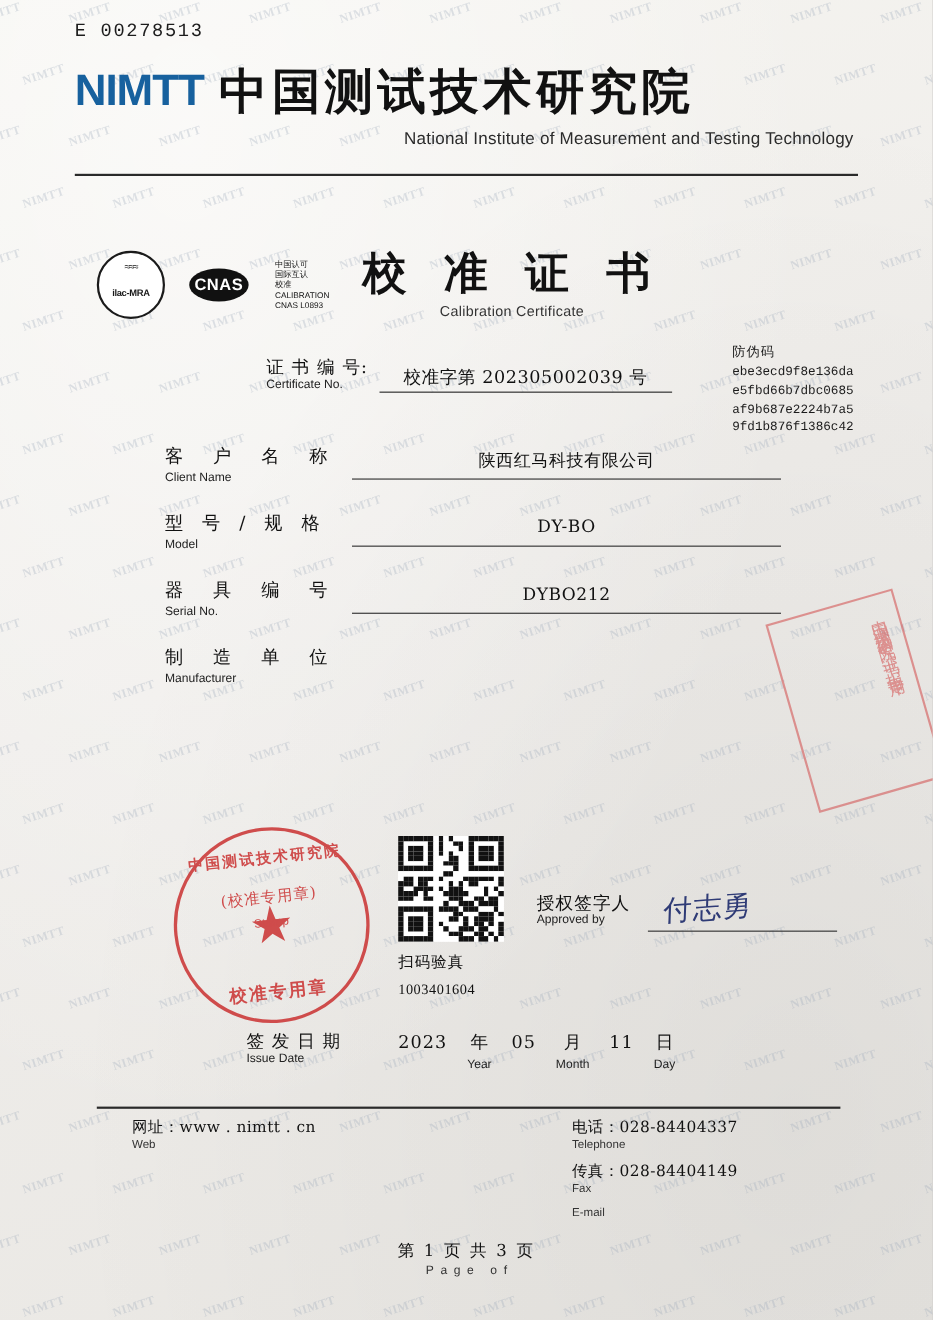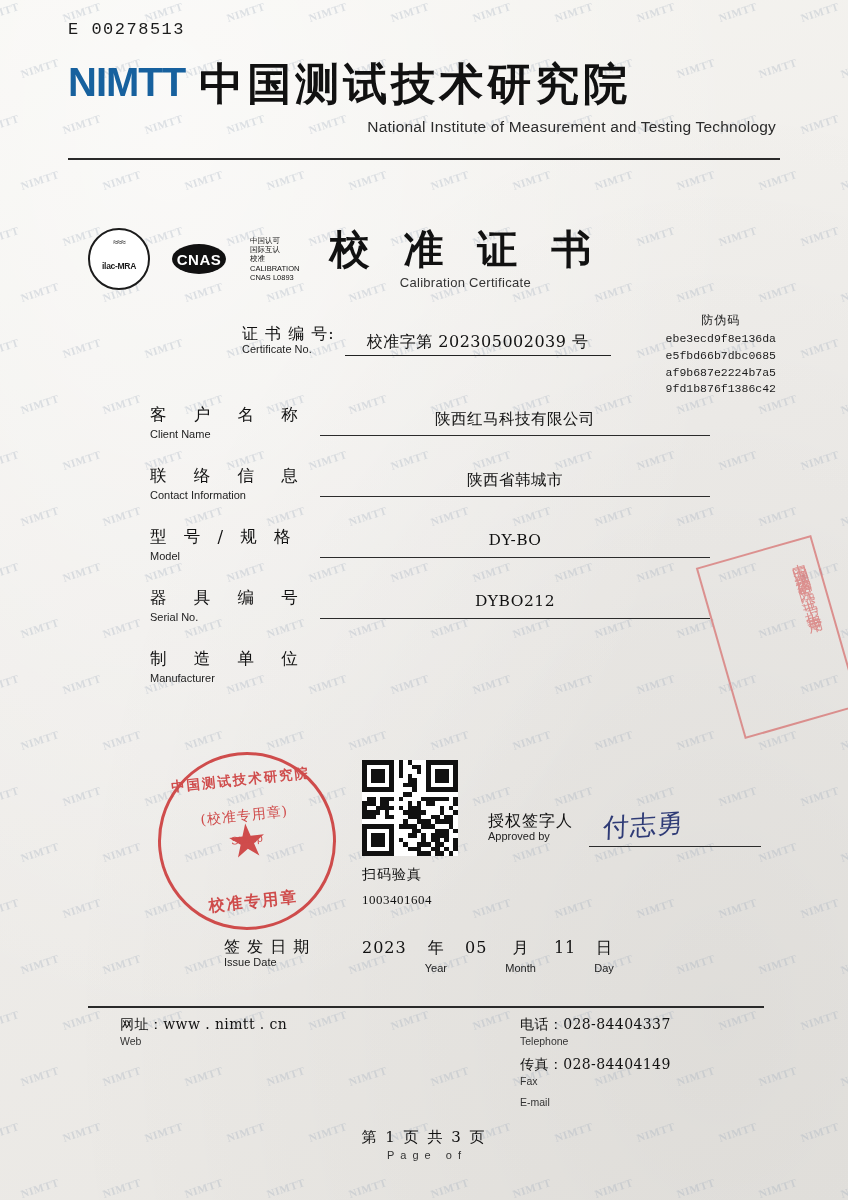"防伪码" .anti-code .acl { text-align: center -> none }
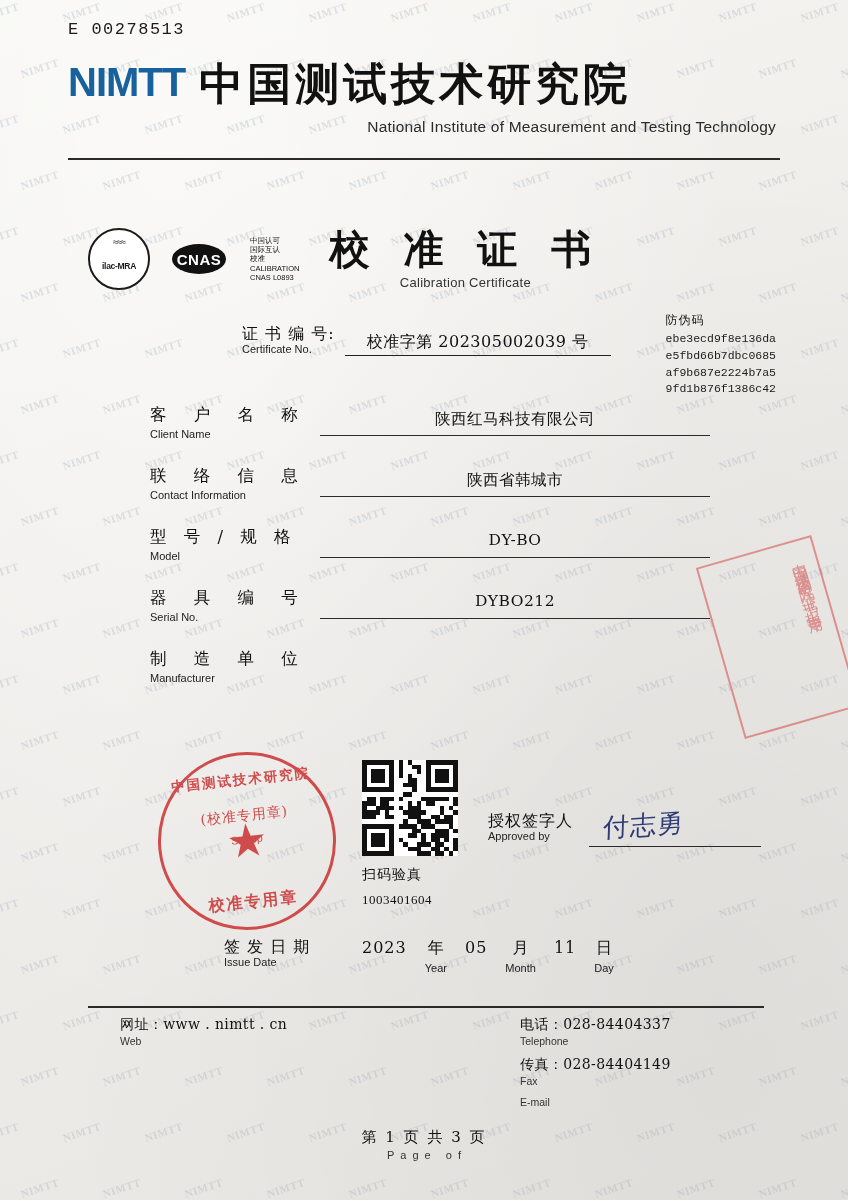"联 络 信 息" div.field-row { html: <div> <div> <span>联 络 信 息</span> <span>Contact Information</span> </div> <div>陕西省韩城市</div> </div> -> none }
